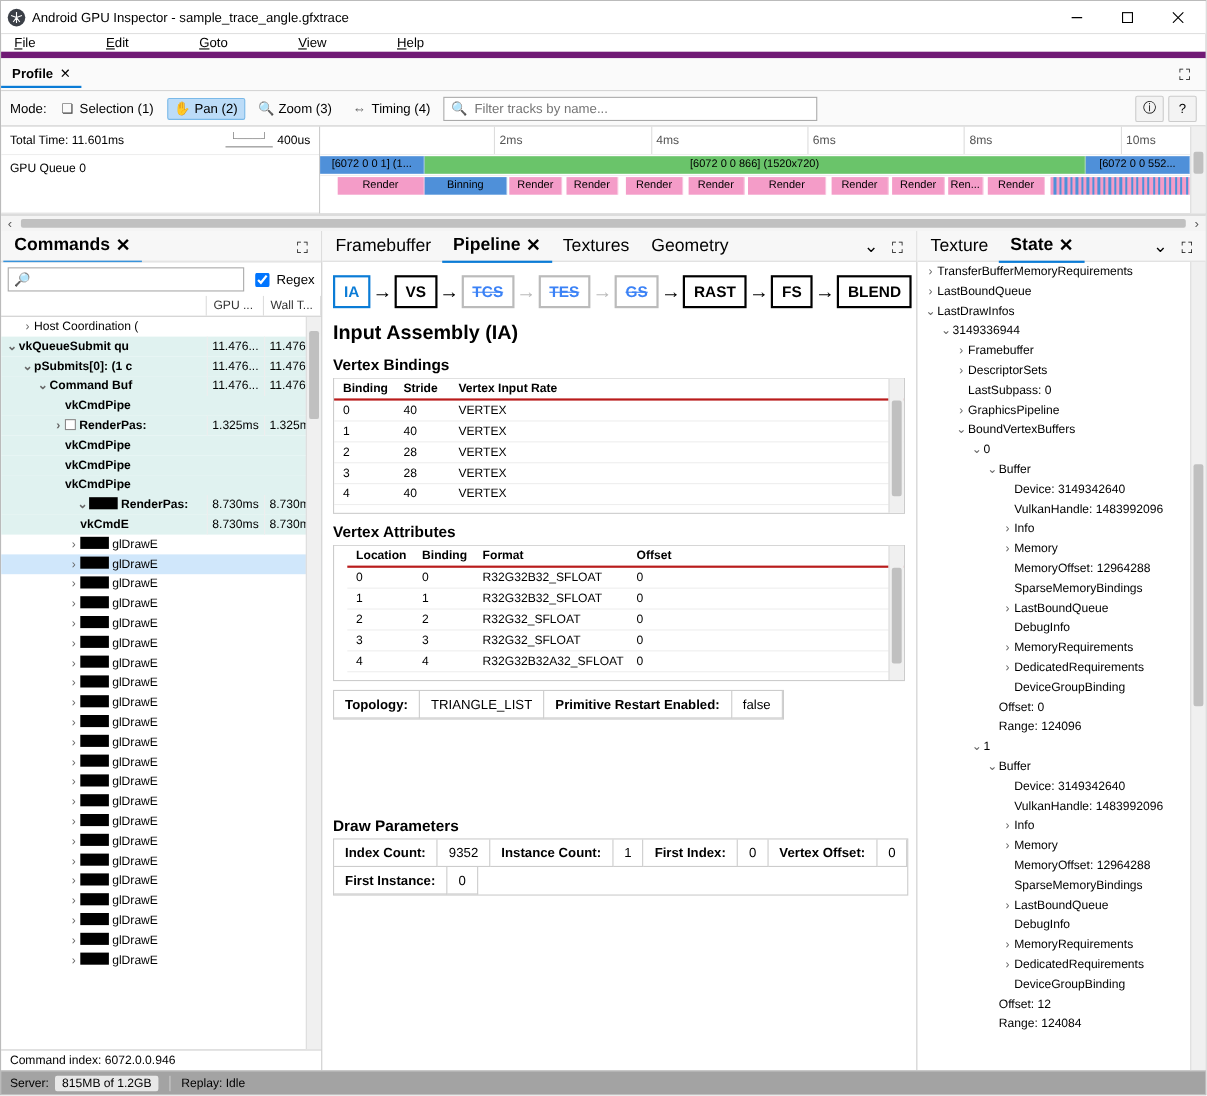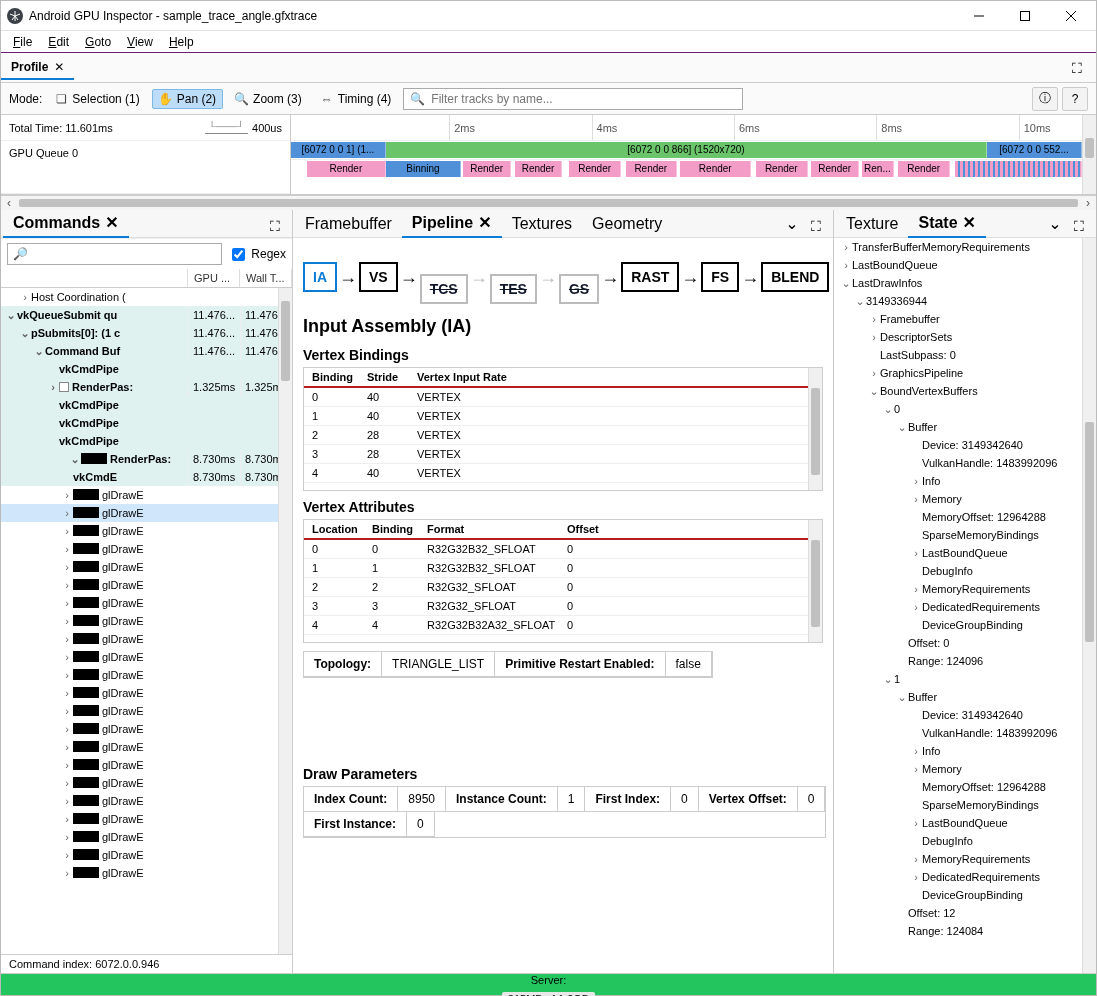"File" .menubar { border-bottom: 1px solid #701a75 -> 6px solid #701a75; gap: none -> 48px }
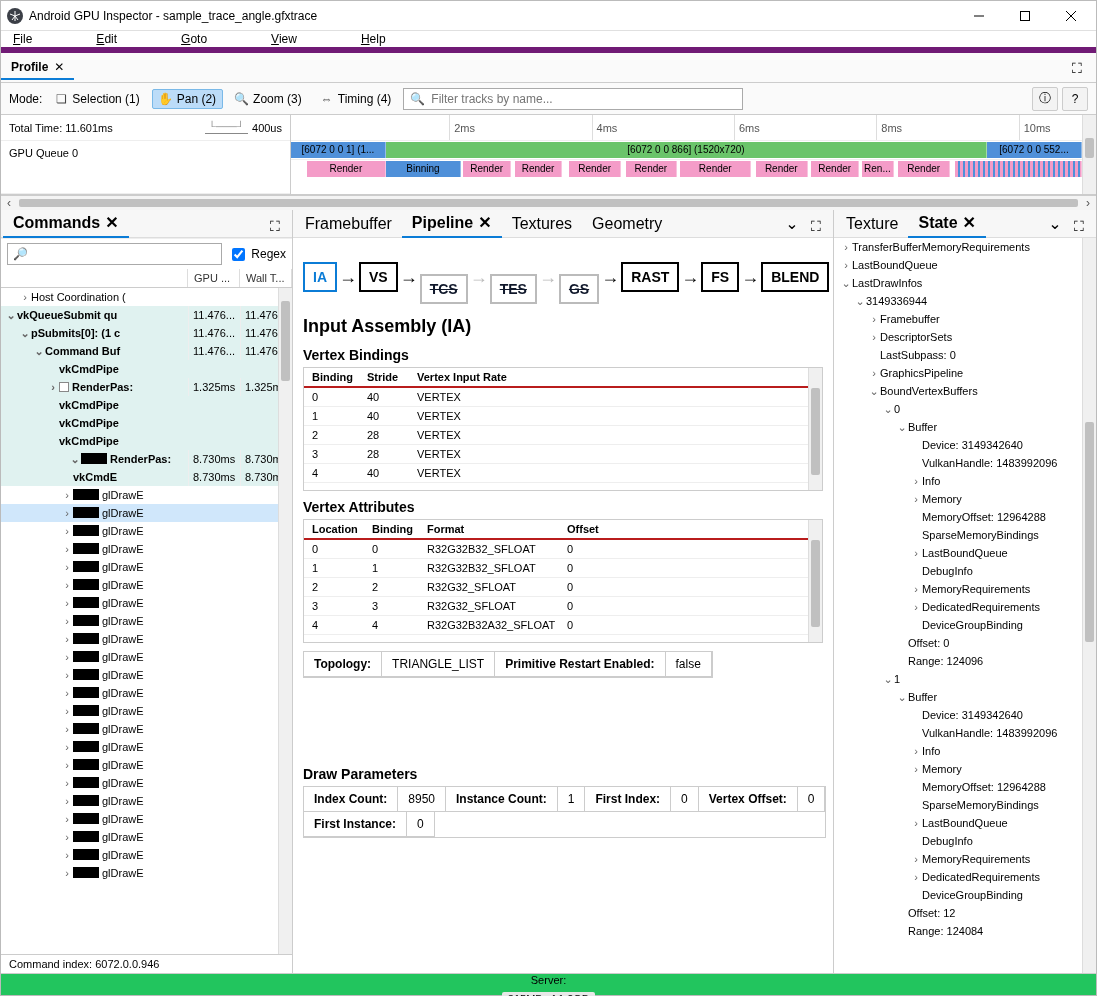"TCS" .stage.dis { color: #0f172a -> #3b82f6; margin-top: 24px -> none }
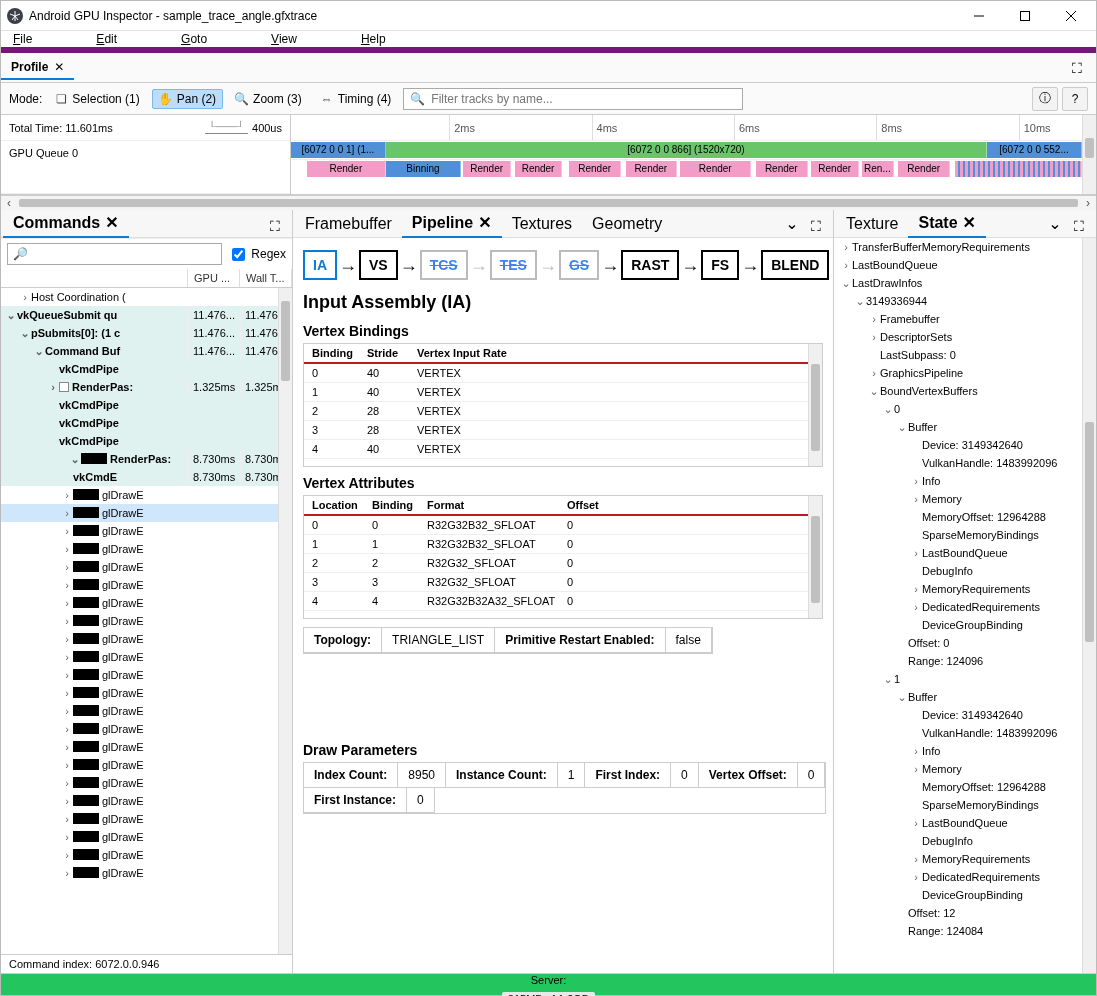"Location" div.data-table { padding-left: none -> 12px }
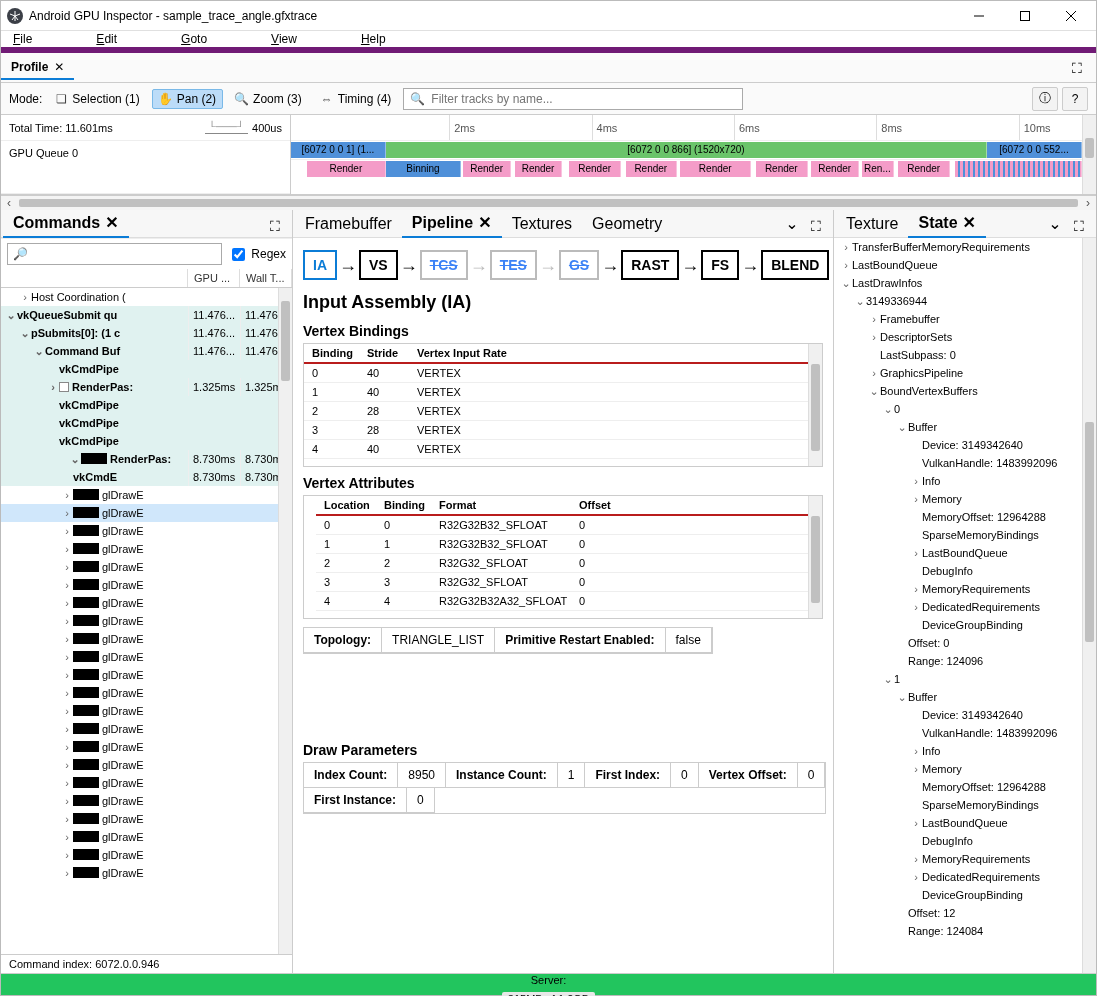"8950" div.v { text: 8950 -> 9352 }
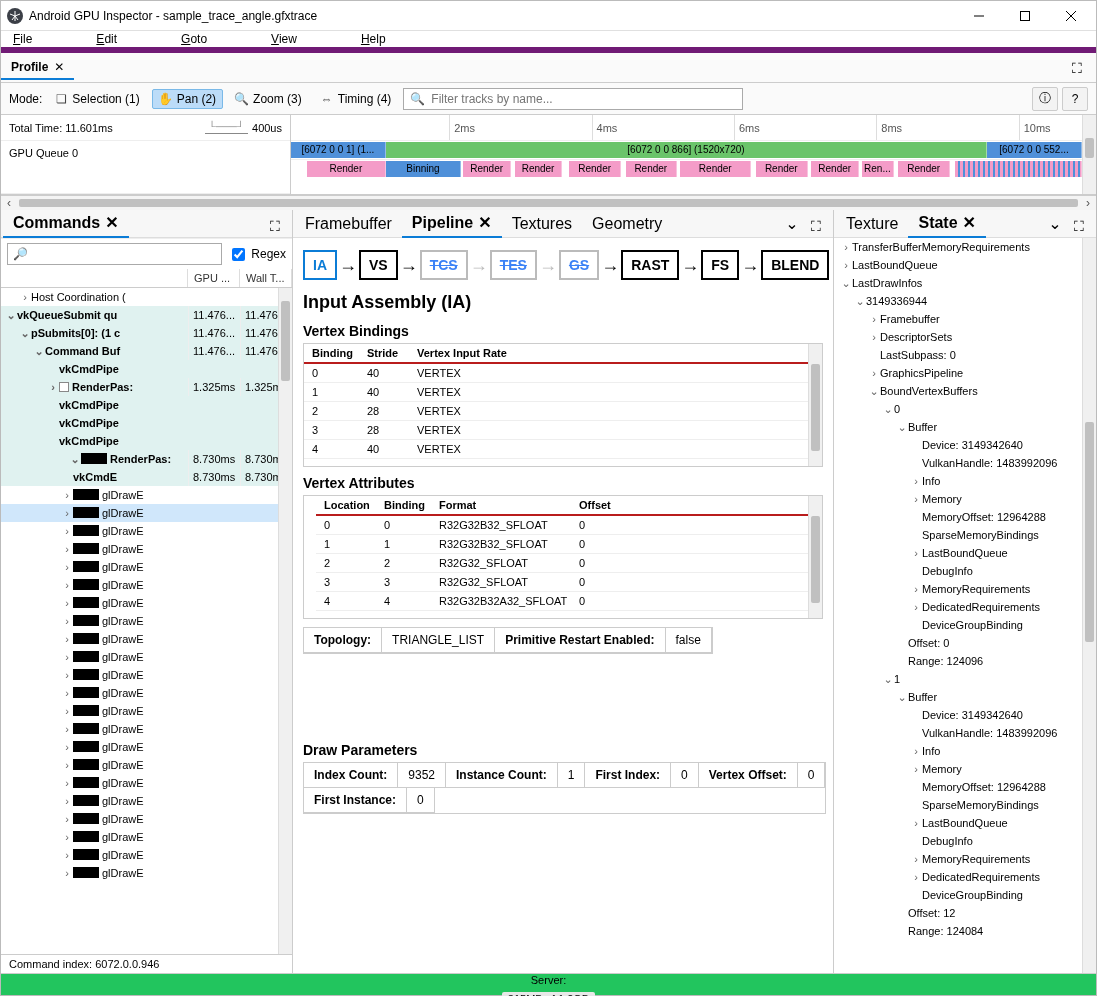"Server:" .statusbar { background: #22c55e -> #a3a3a3; flex-direction: column -> none }
